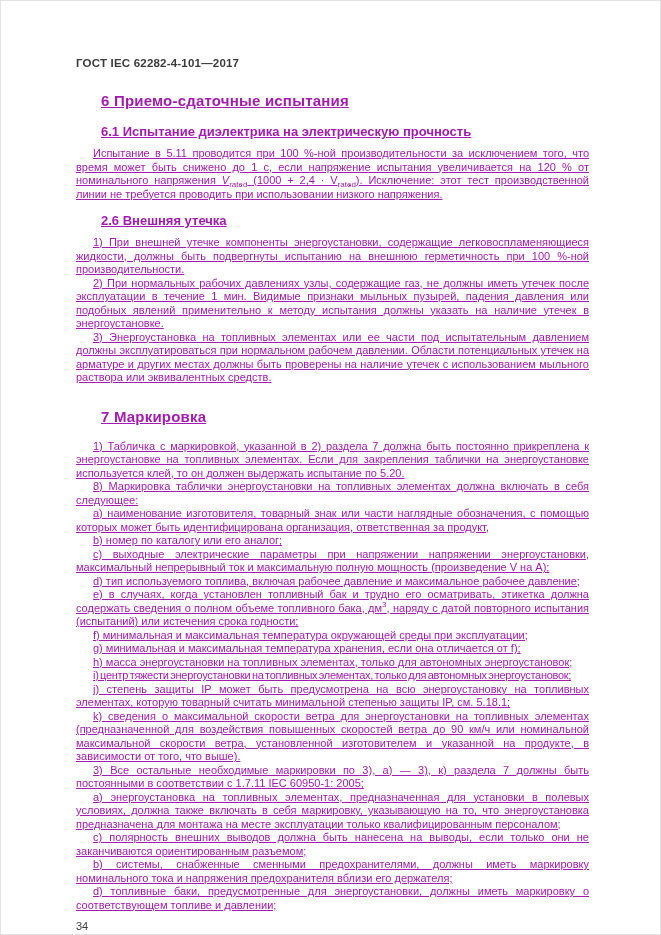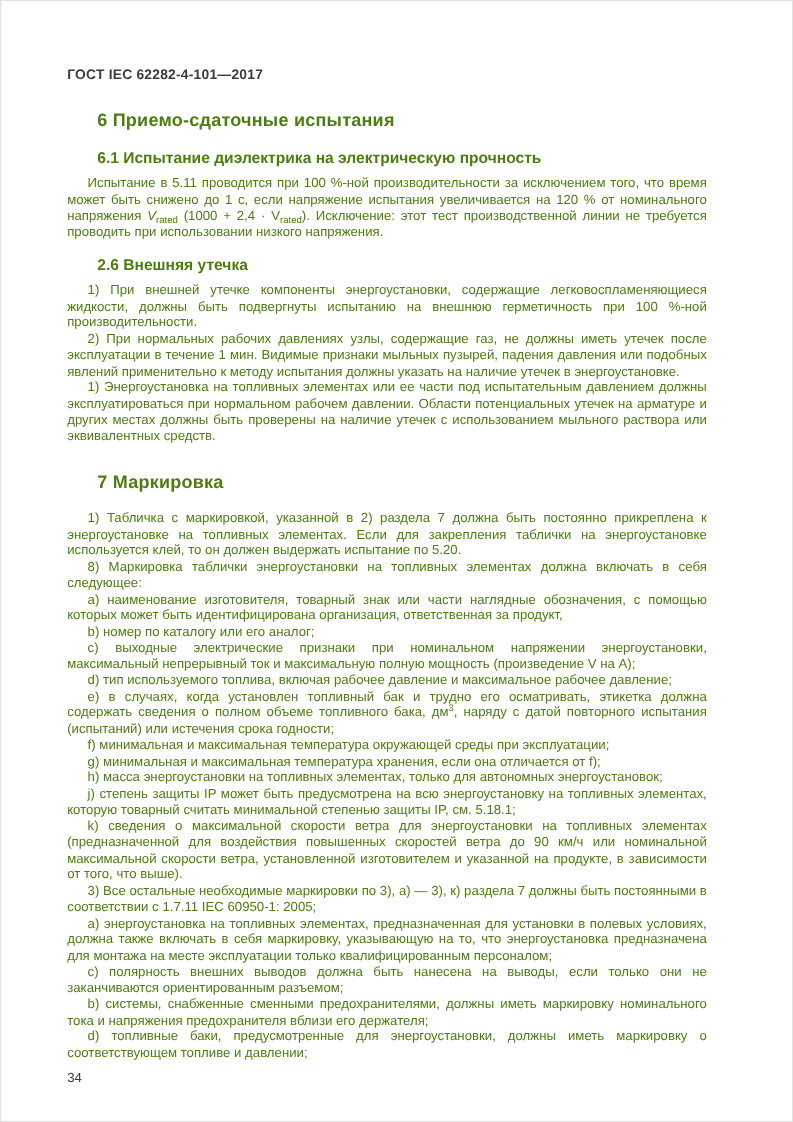"ГОСТ IEC 62282-4-101—2017" .page { padding: 56px 71px 0 55px -> 56px 71px 0 75px }
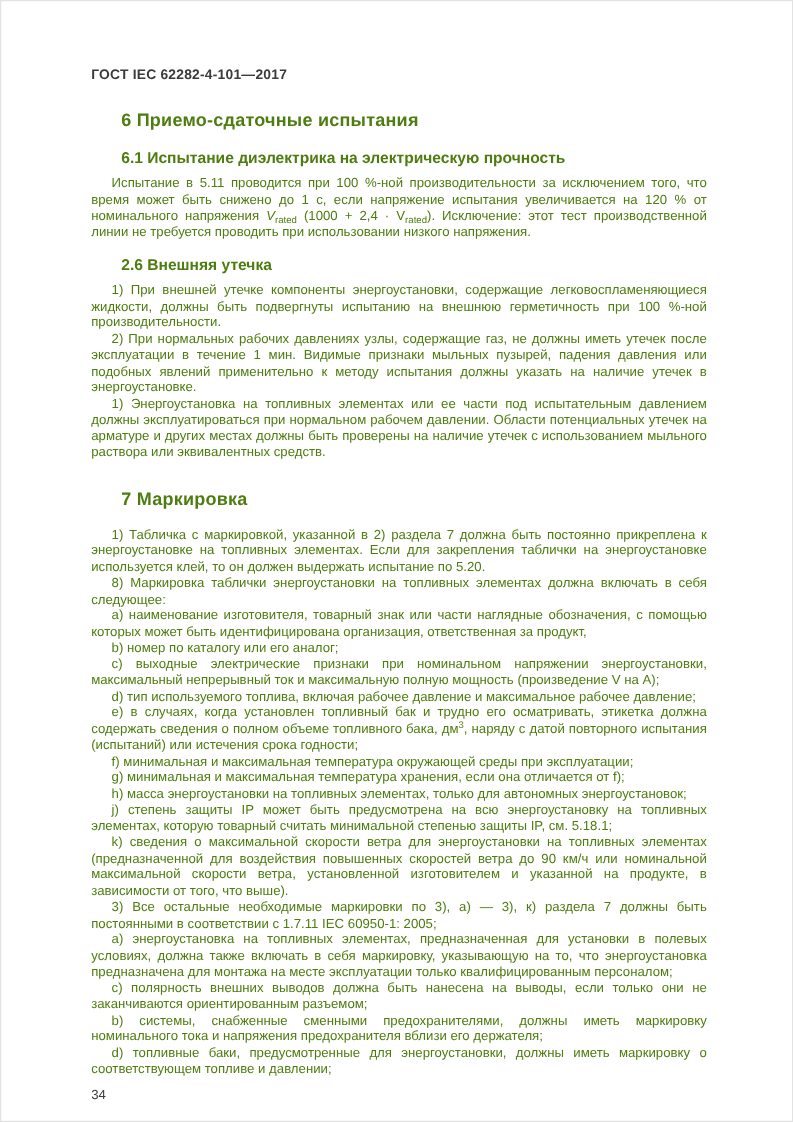"6 Приемо-сдаточные испытания" .block { color: #4d7c0f -> #a21caf; text-decoration: none -> underline }
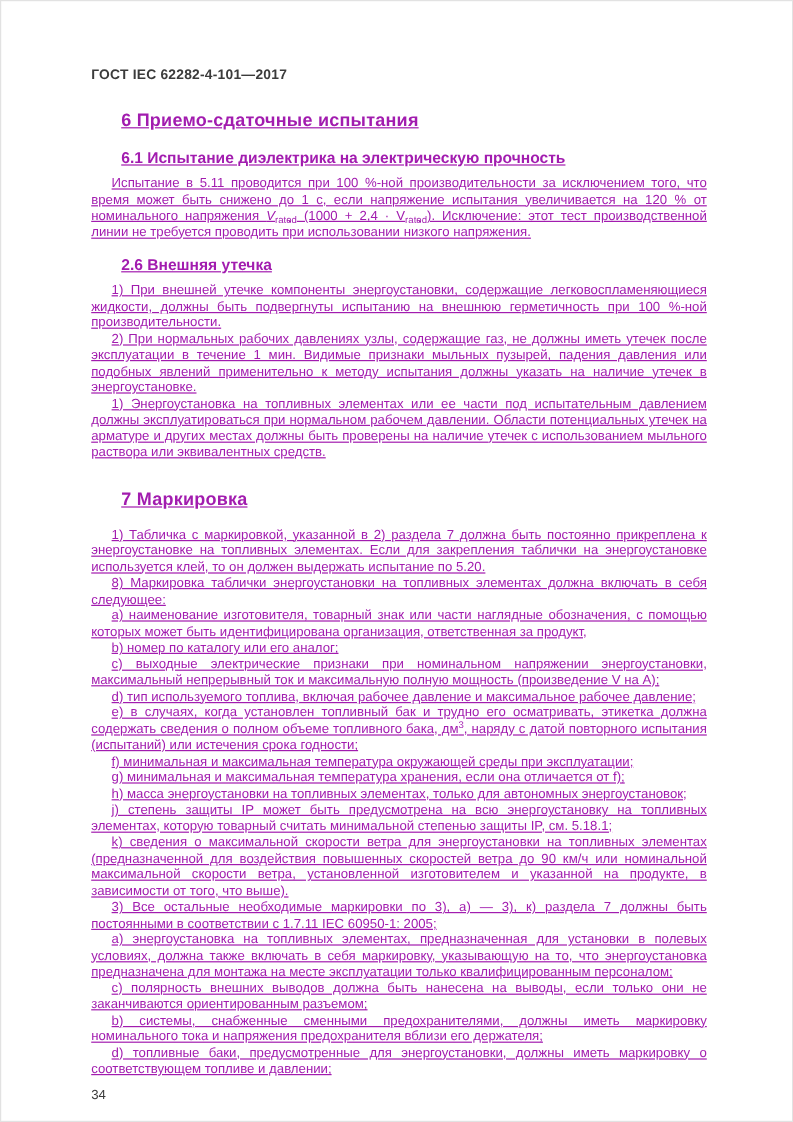"1) Энергоустановка на топливных" div.block { text: 1 -> 3 }
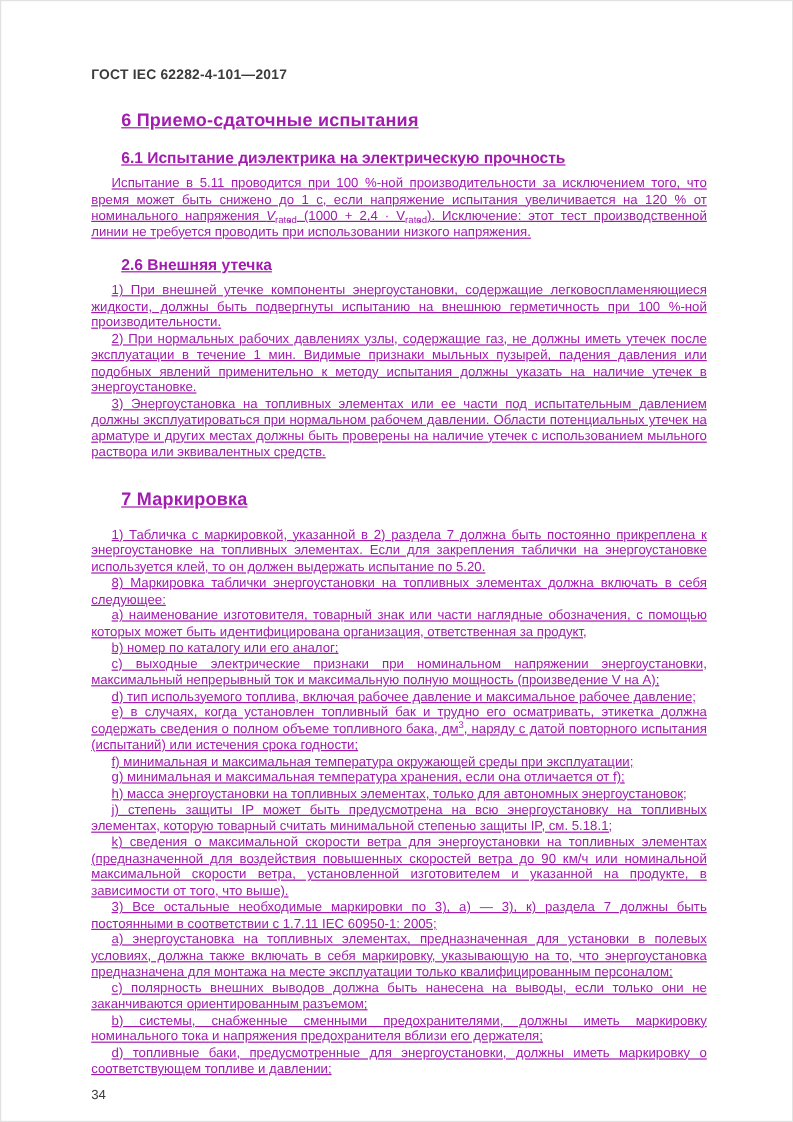"c) выходные электрические признаки при" div.block { text: признаки при номинальном -> параметры при напряжении }
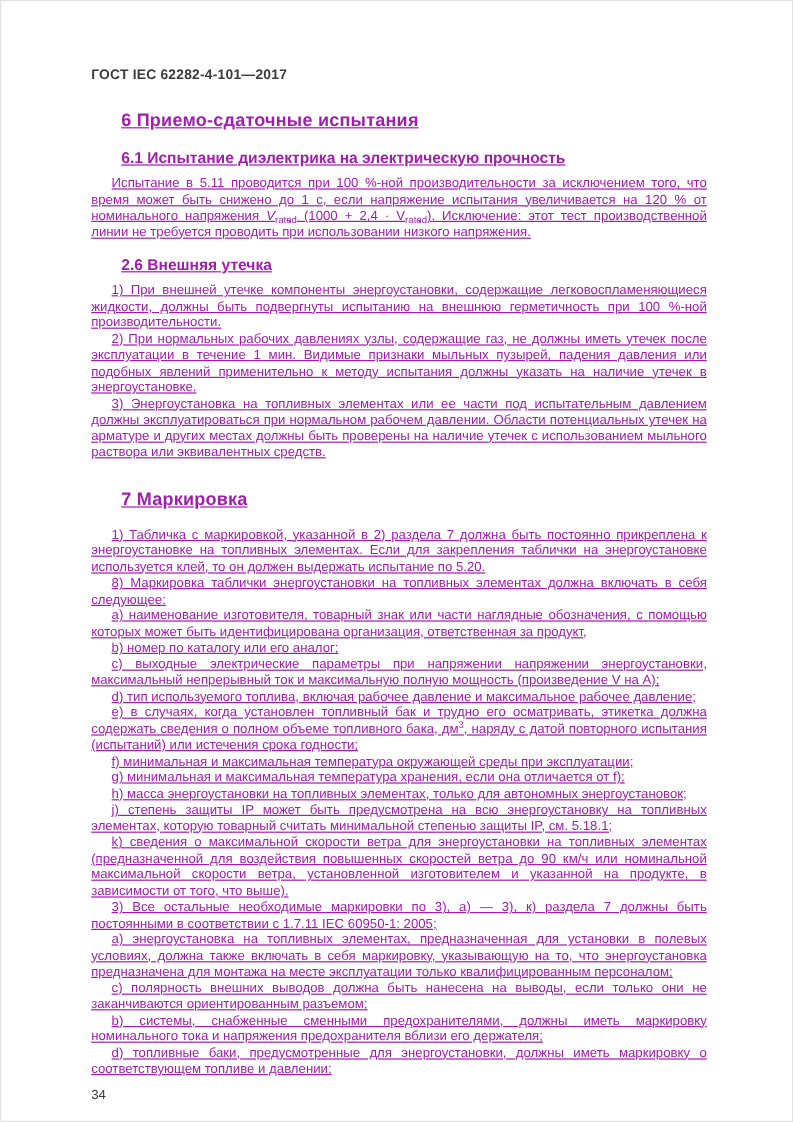"i) центр тяжести энергоустановки на" div.block { html: none -> <div>i) центр тяжести энергоустановки на топливных элементах, только для автономных энергоустановок;</div> }
